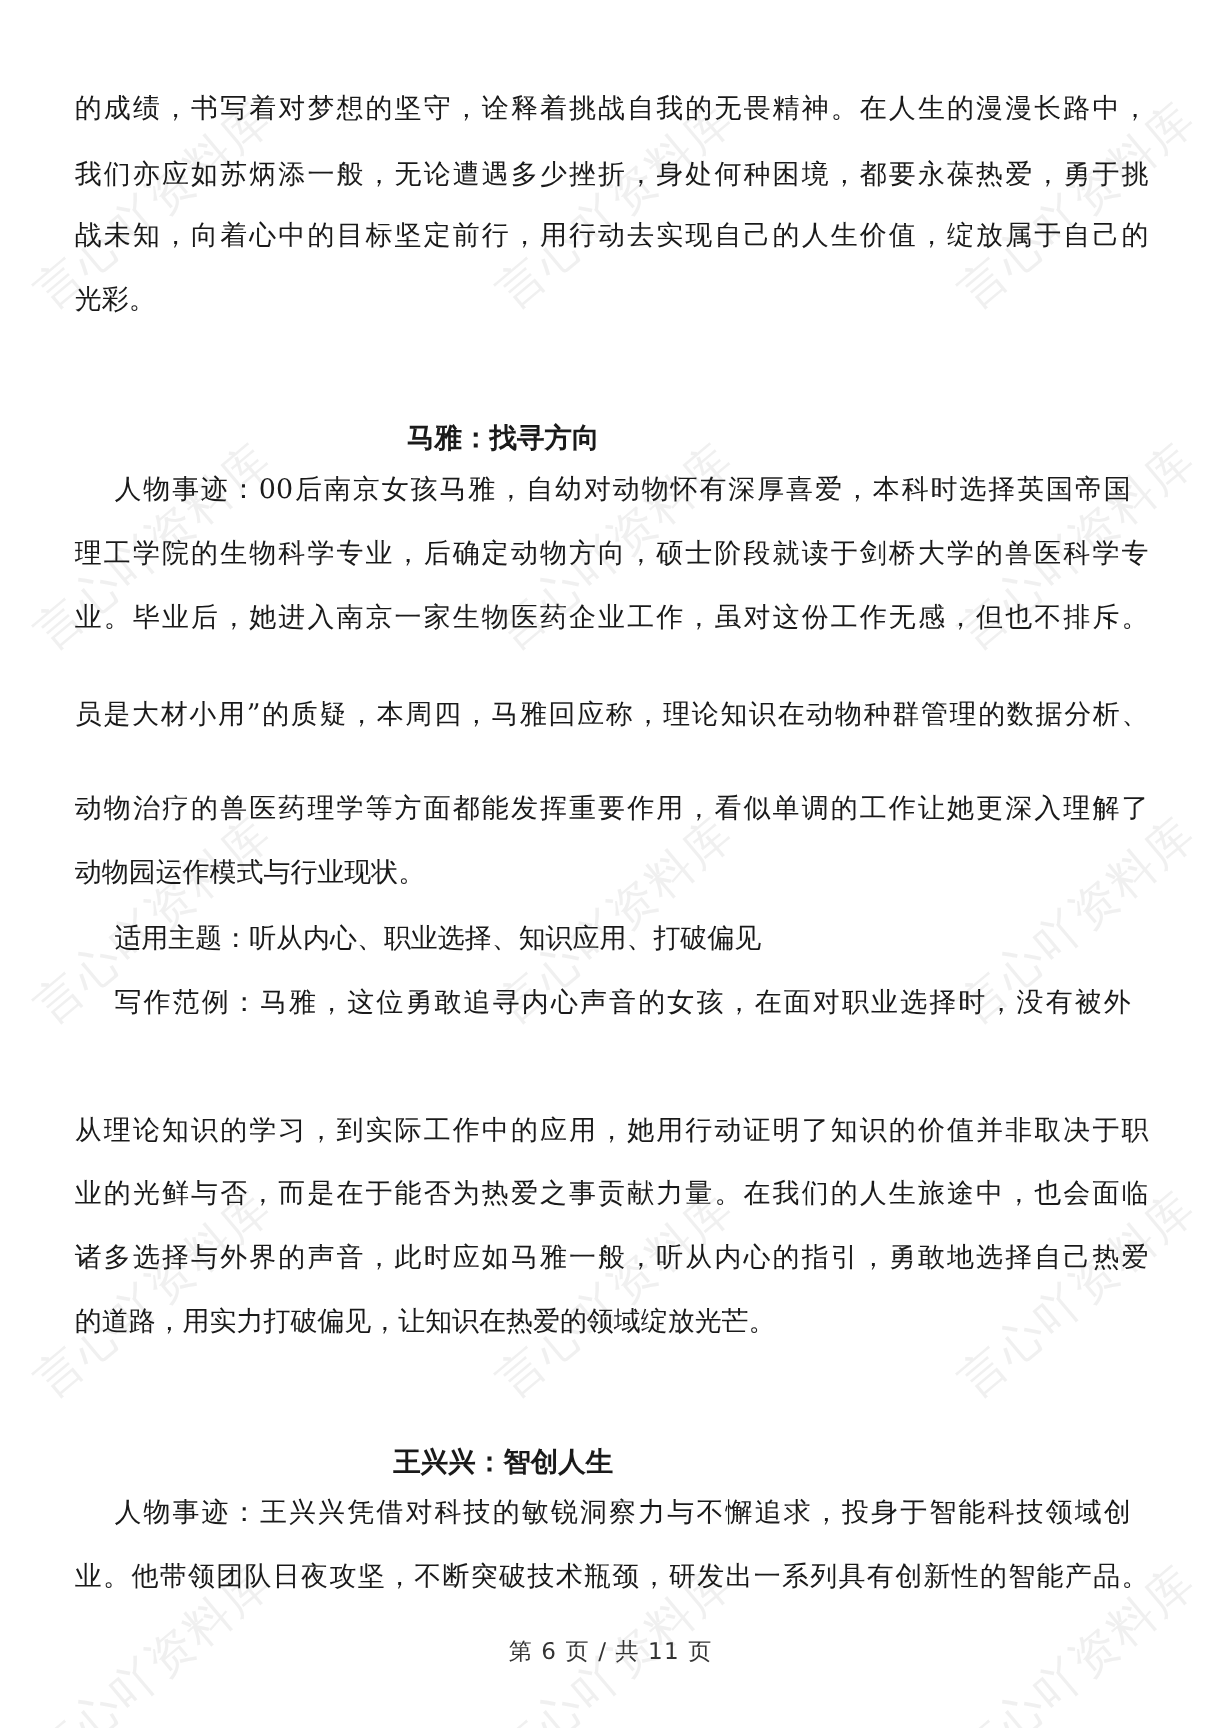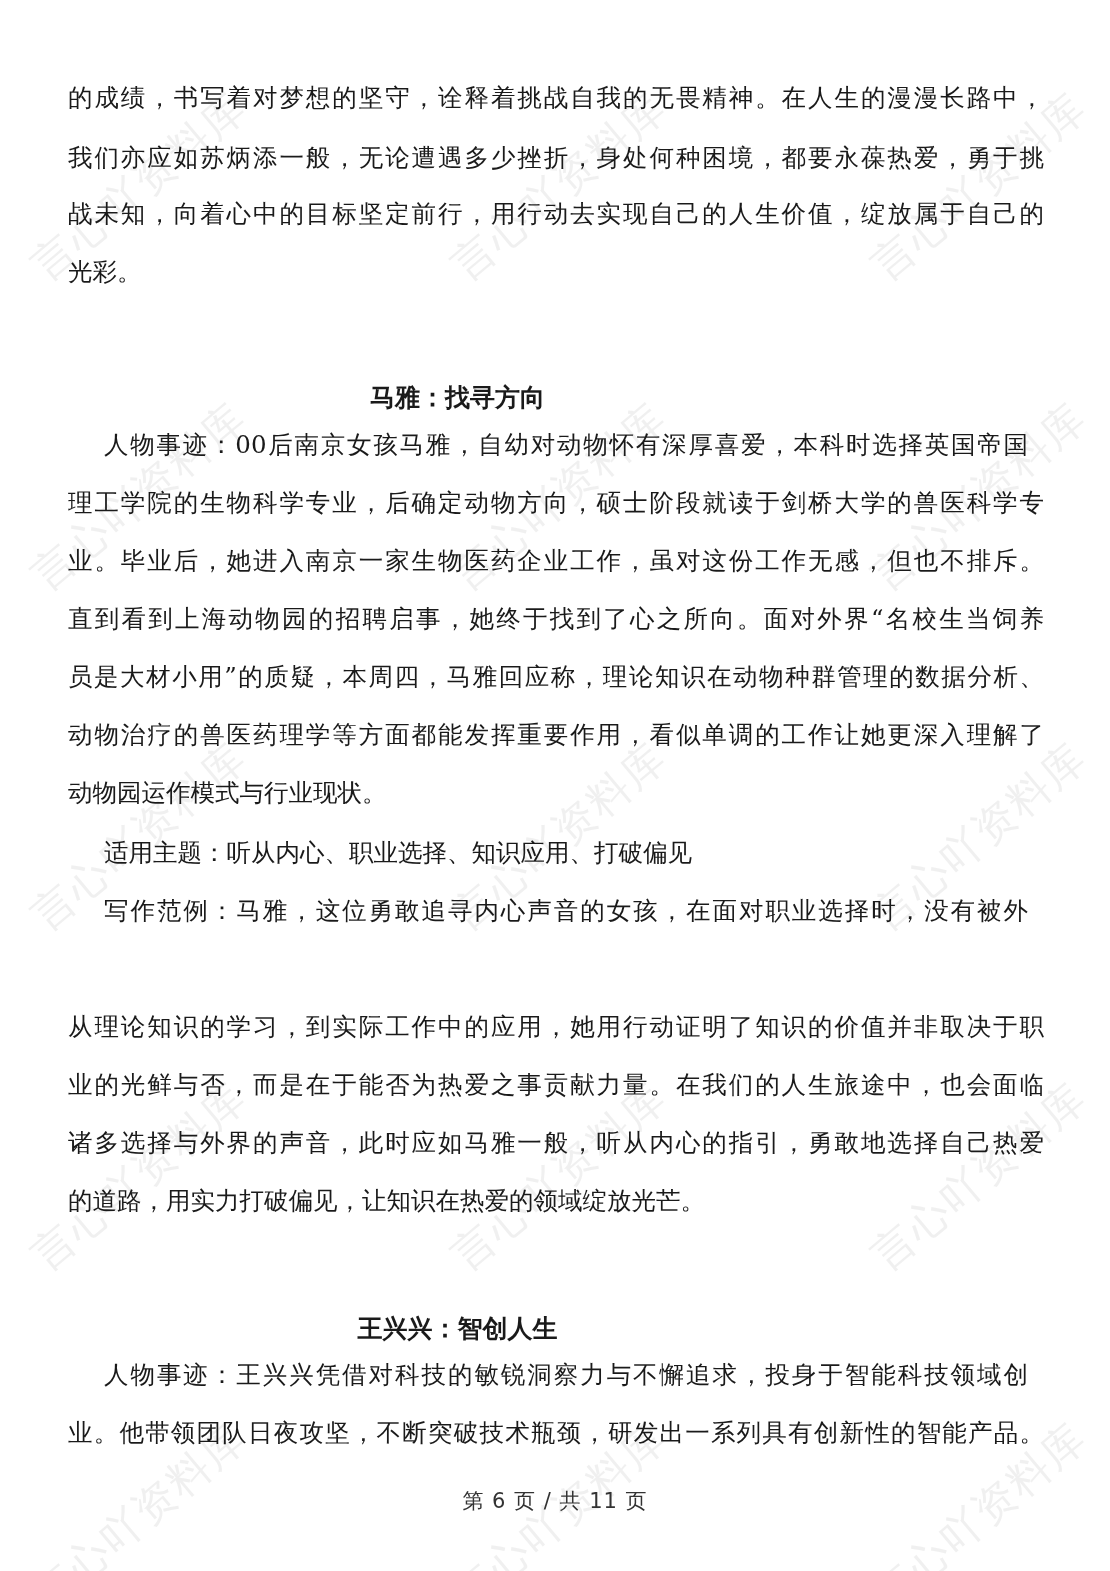"直到看到上海动物园的招聘启事，她终于找到了心之所向。面对外界“名校生当饲养" div.line { html: <div>直到看到上海动物园的招聘启事，她终于找到了心之所向。面对外界“名校生当饲养</div> -> none }
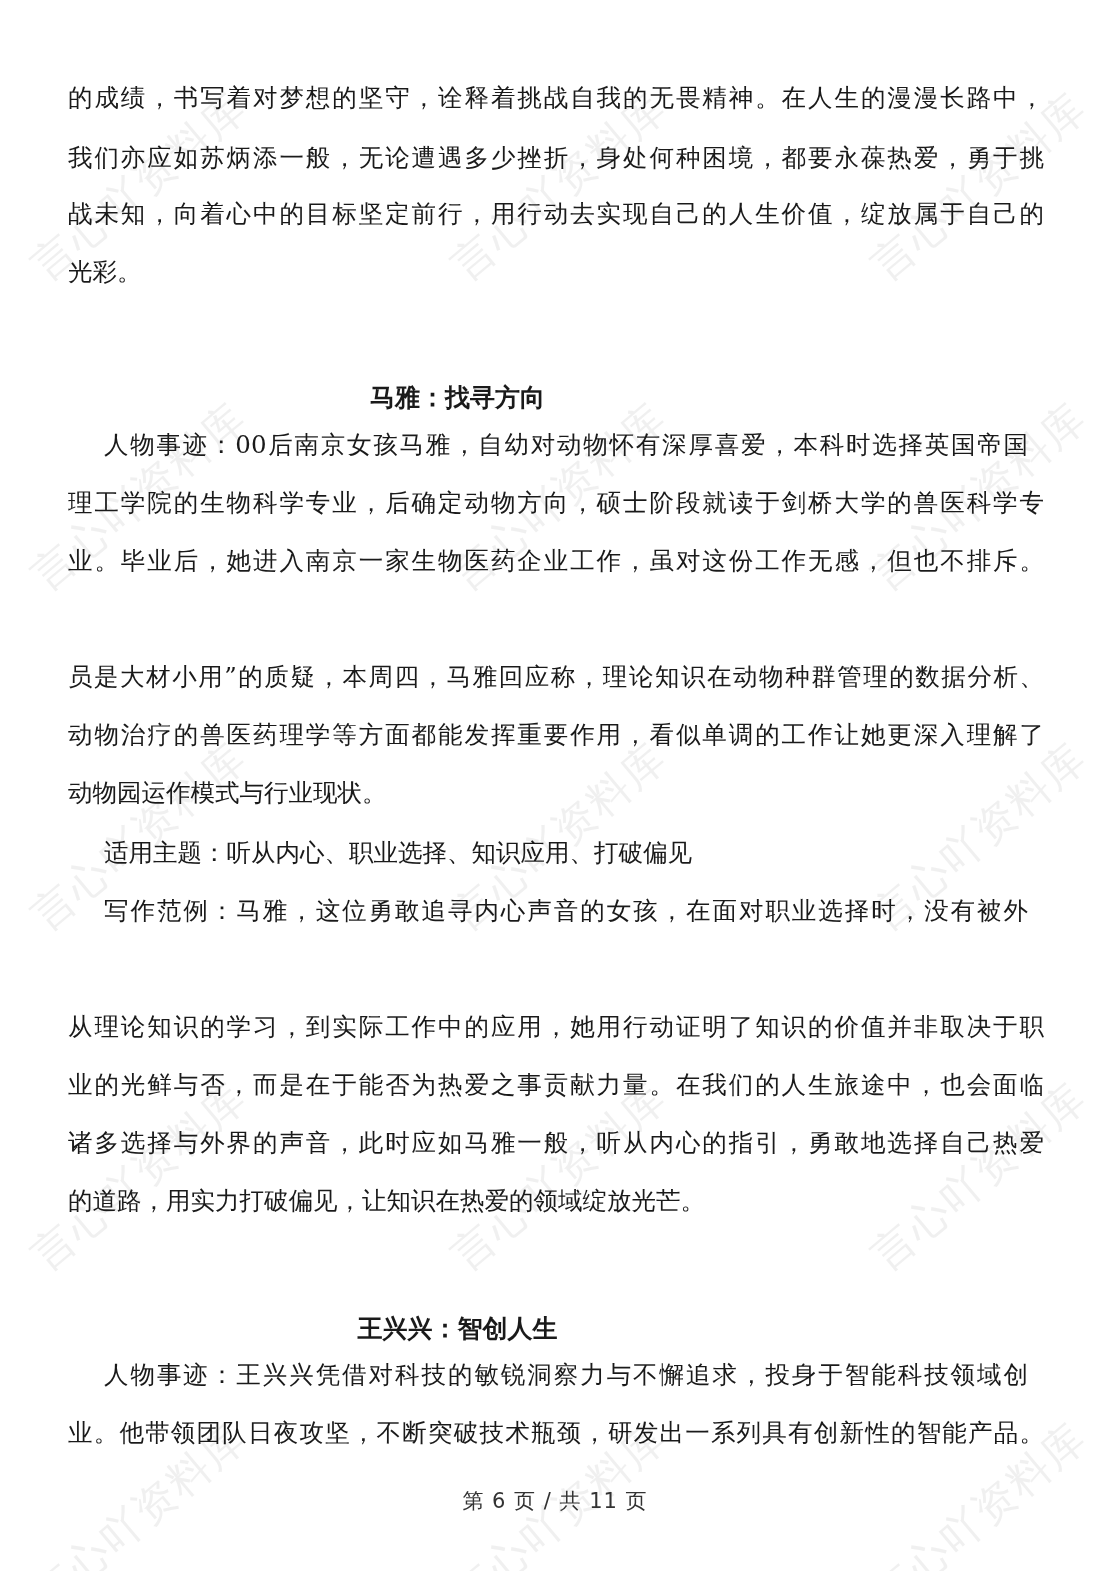"员是大材小用”的质疑，本周四，马雅回应称，理论知识在动物种群管理的数据分析、" div.line { top: 662px -> 634px }
